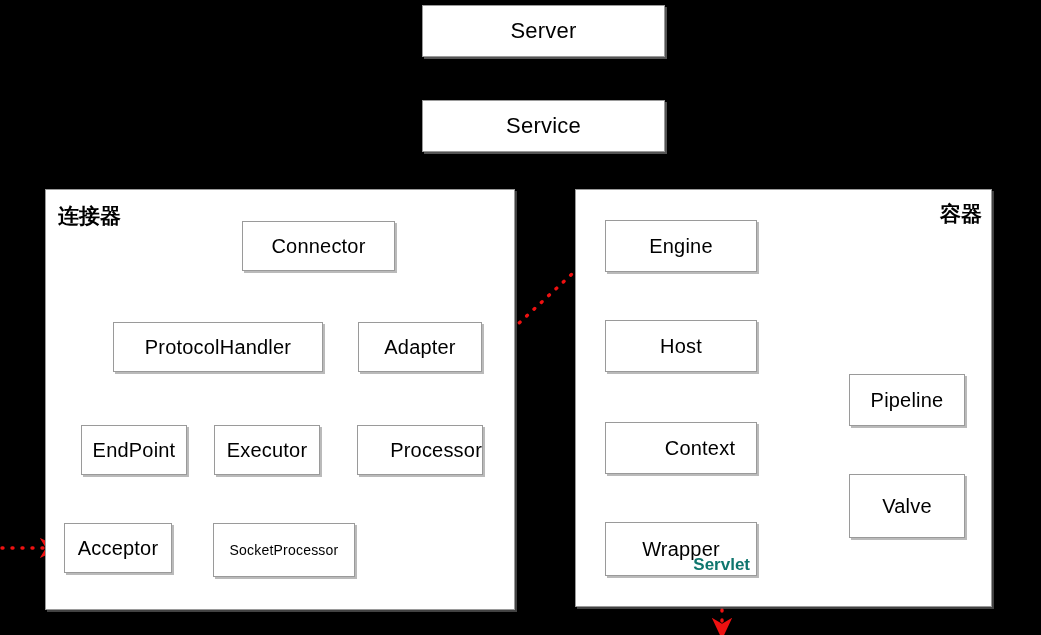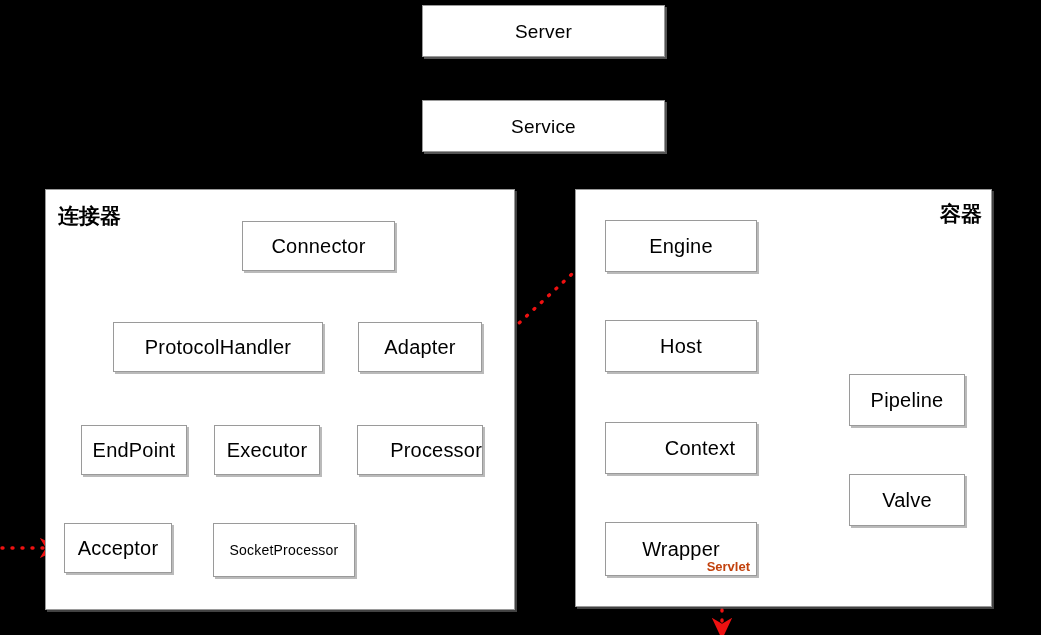"Server" .node .lbl { font-size: 19px -> 22px }
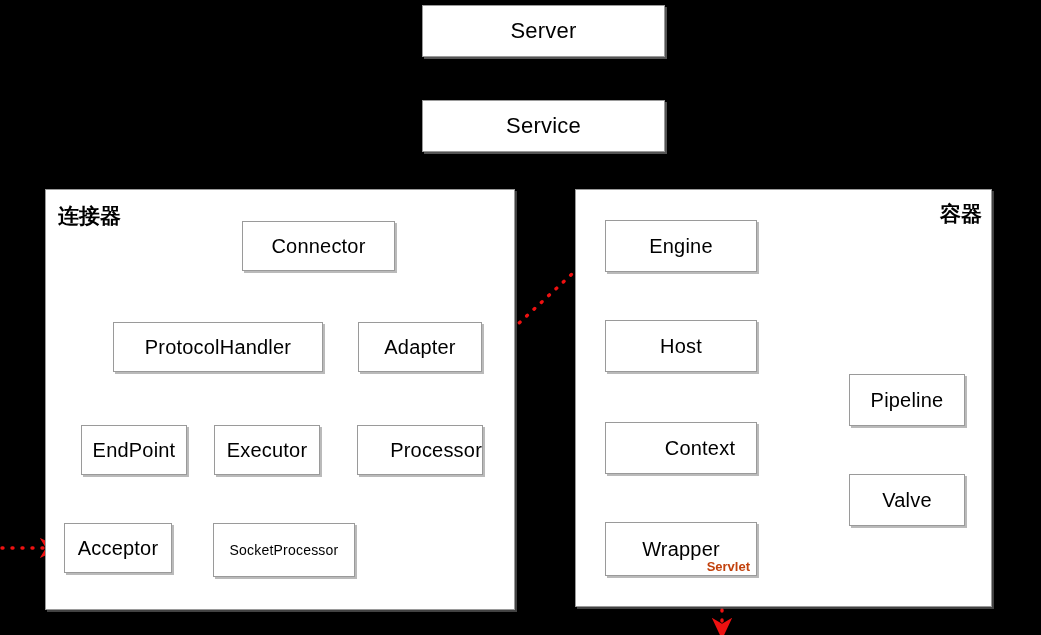"Valve" div.node { height: 52px -> 64px }
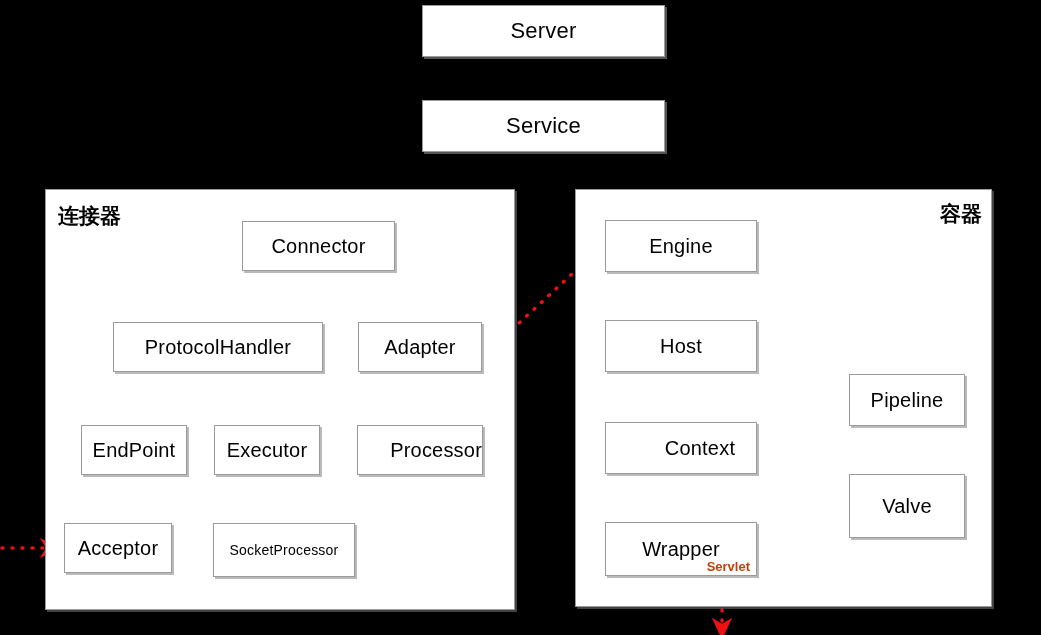"Servlet" .sub { color: #c2410c -> #0f766e; font-size: 13px -> 17px }
